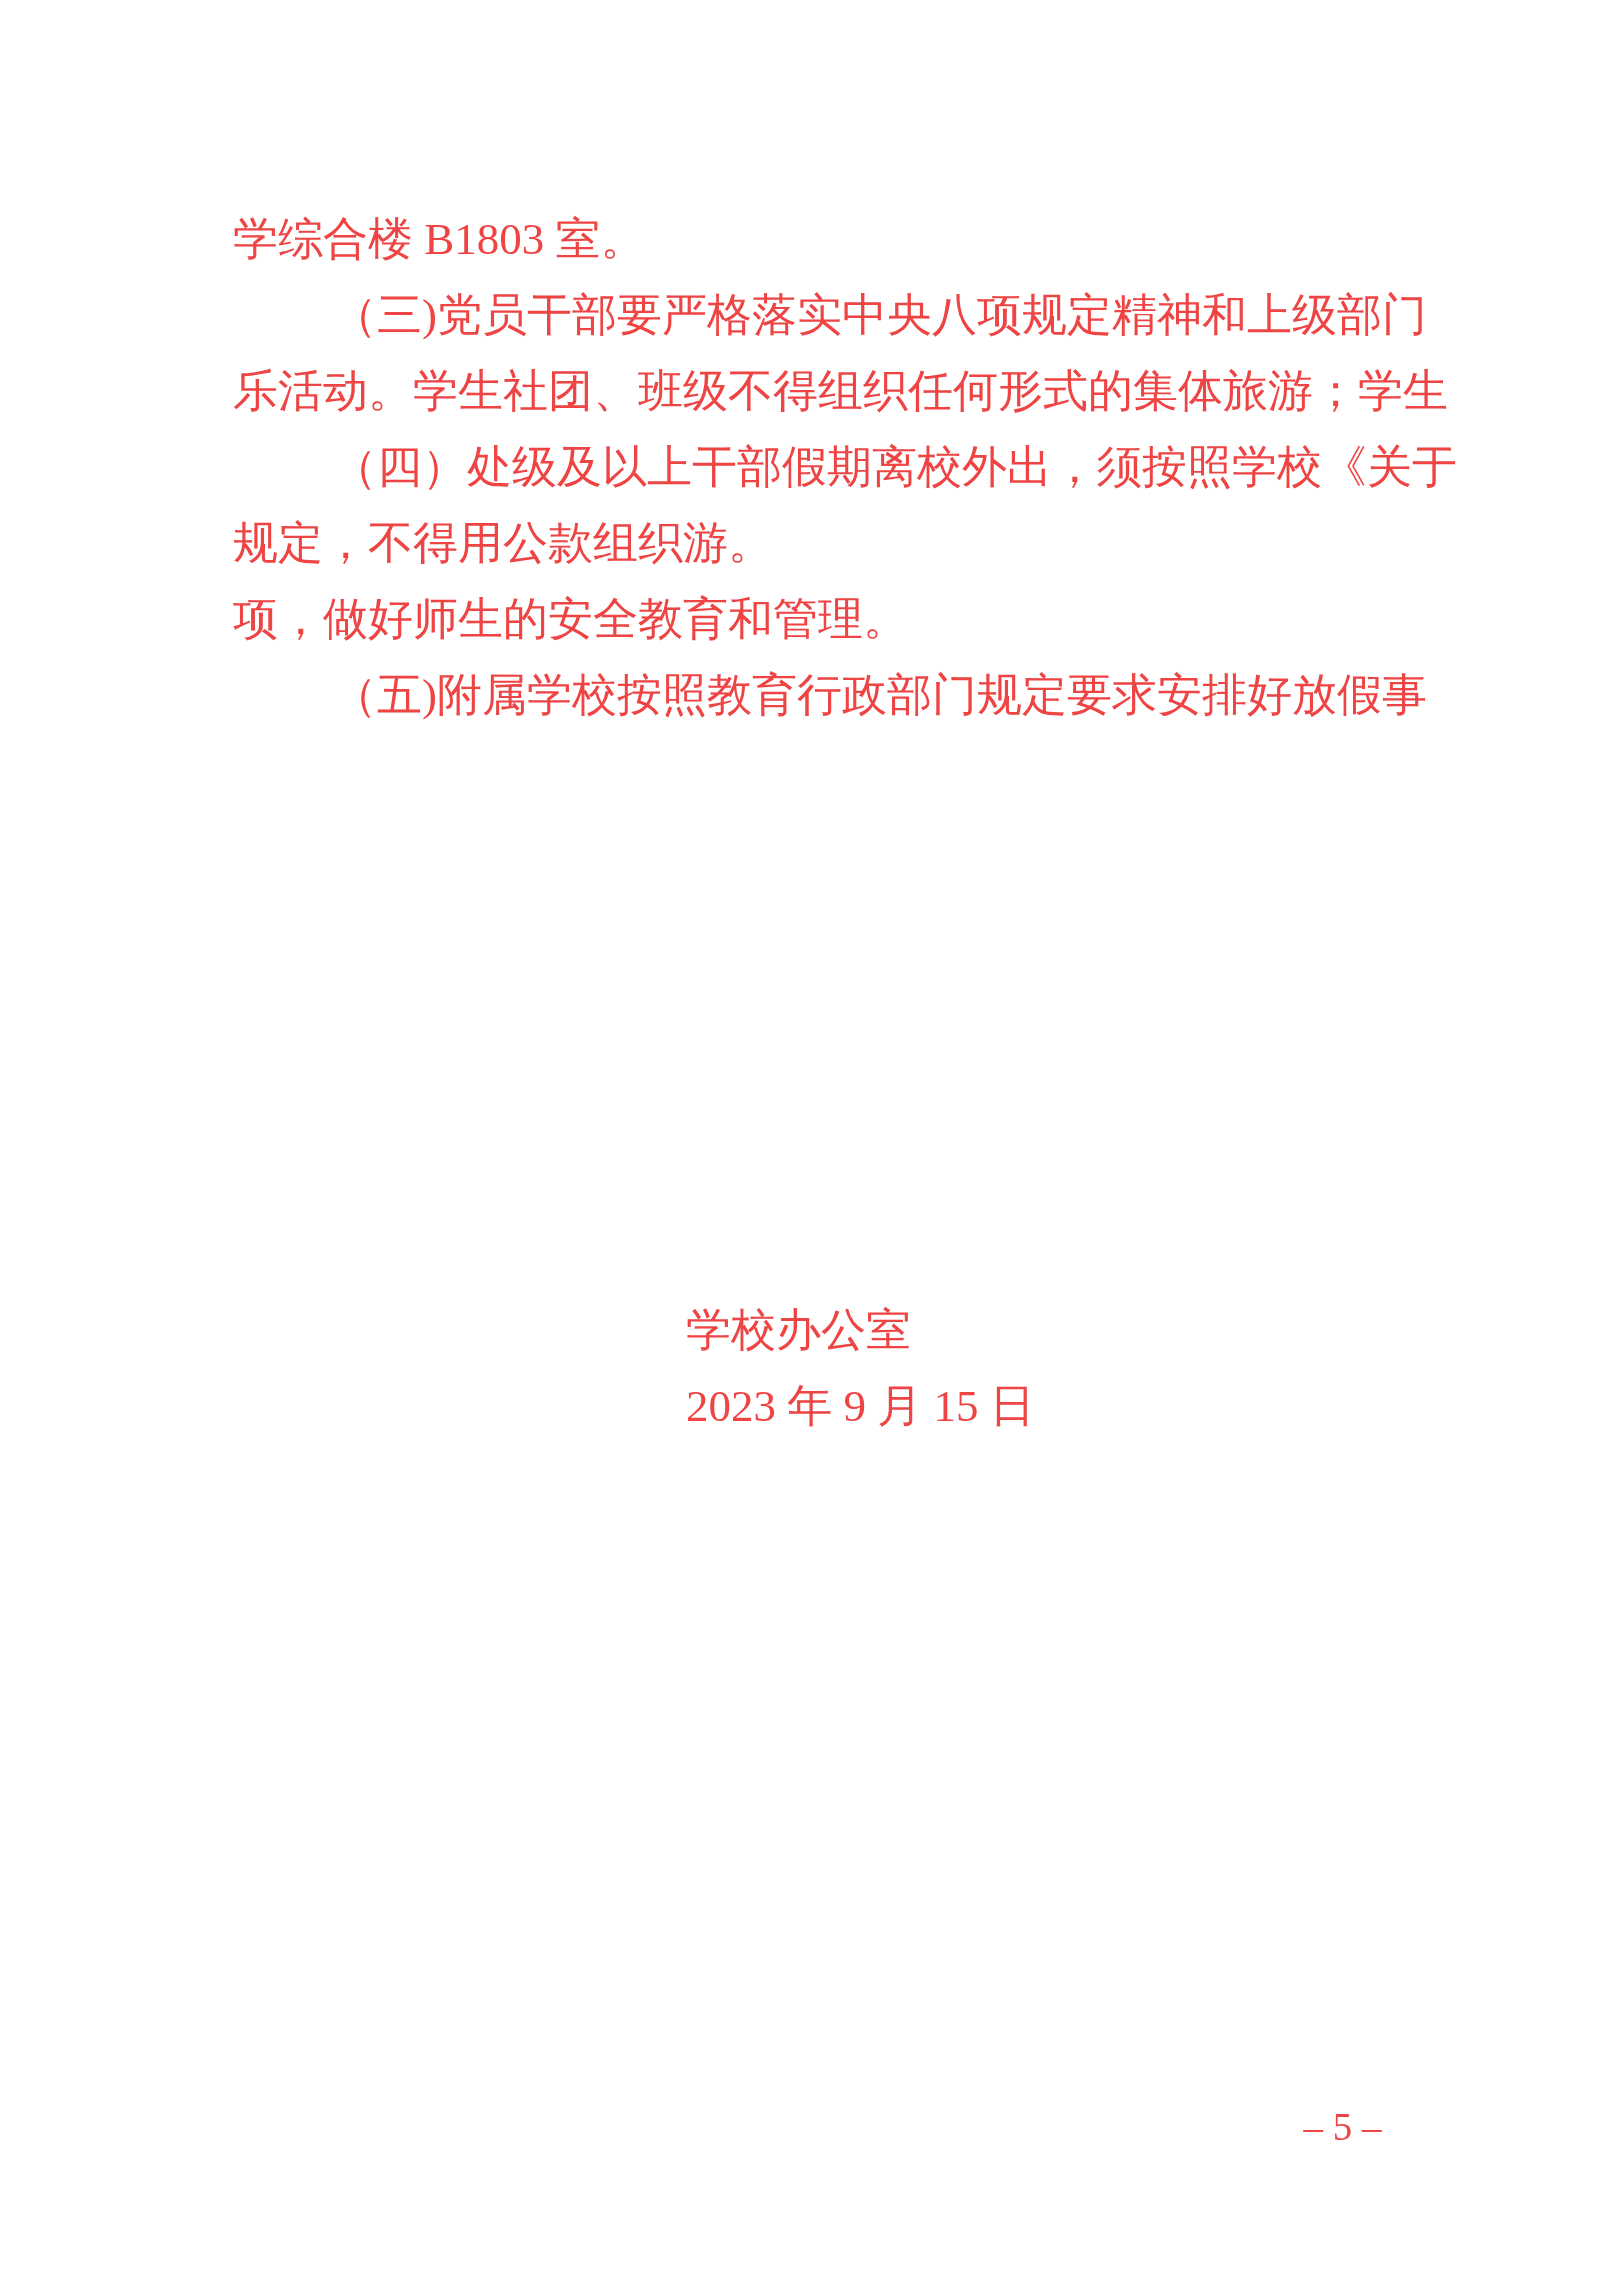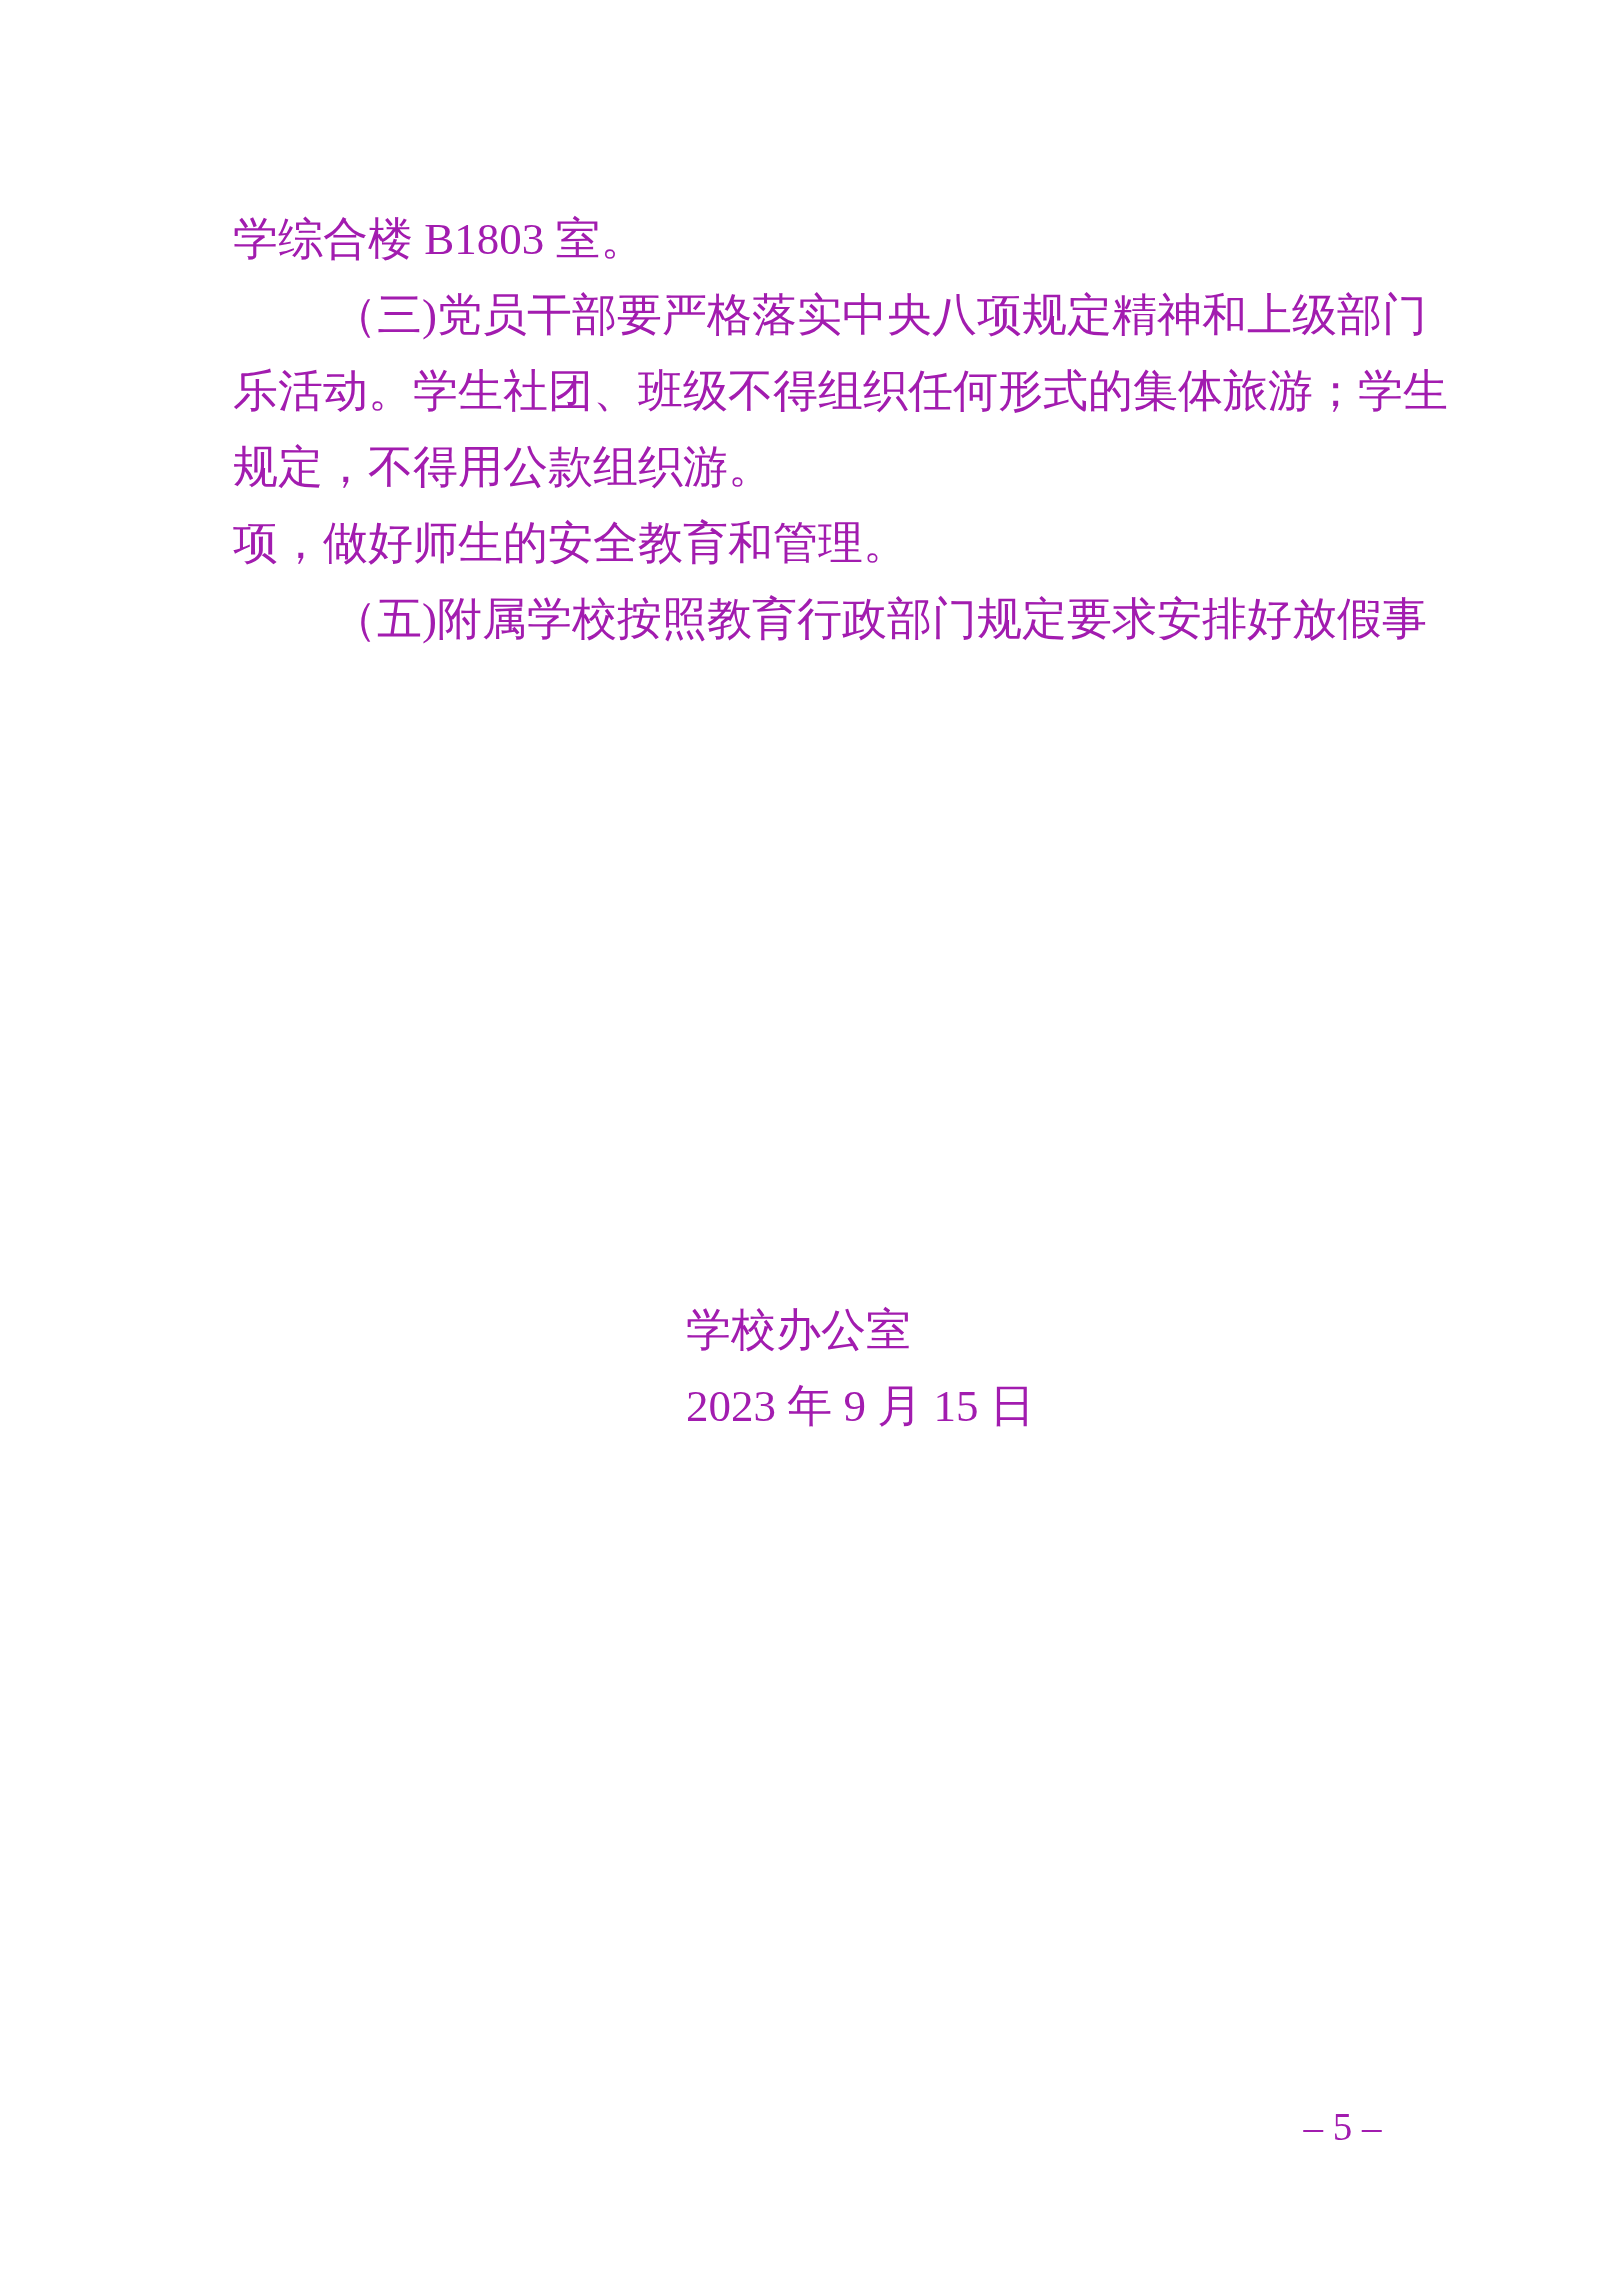"学综合楼 B1803 室。" .page { color: #a21caf -> #ef4444 }
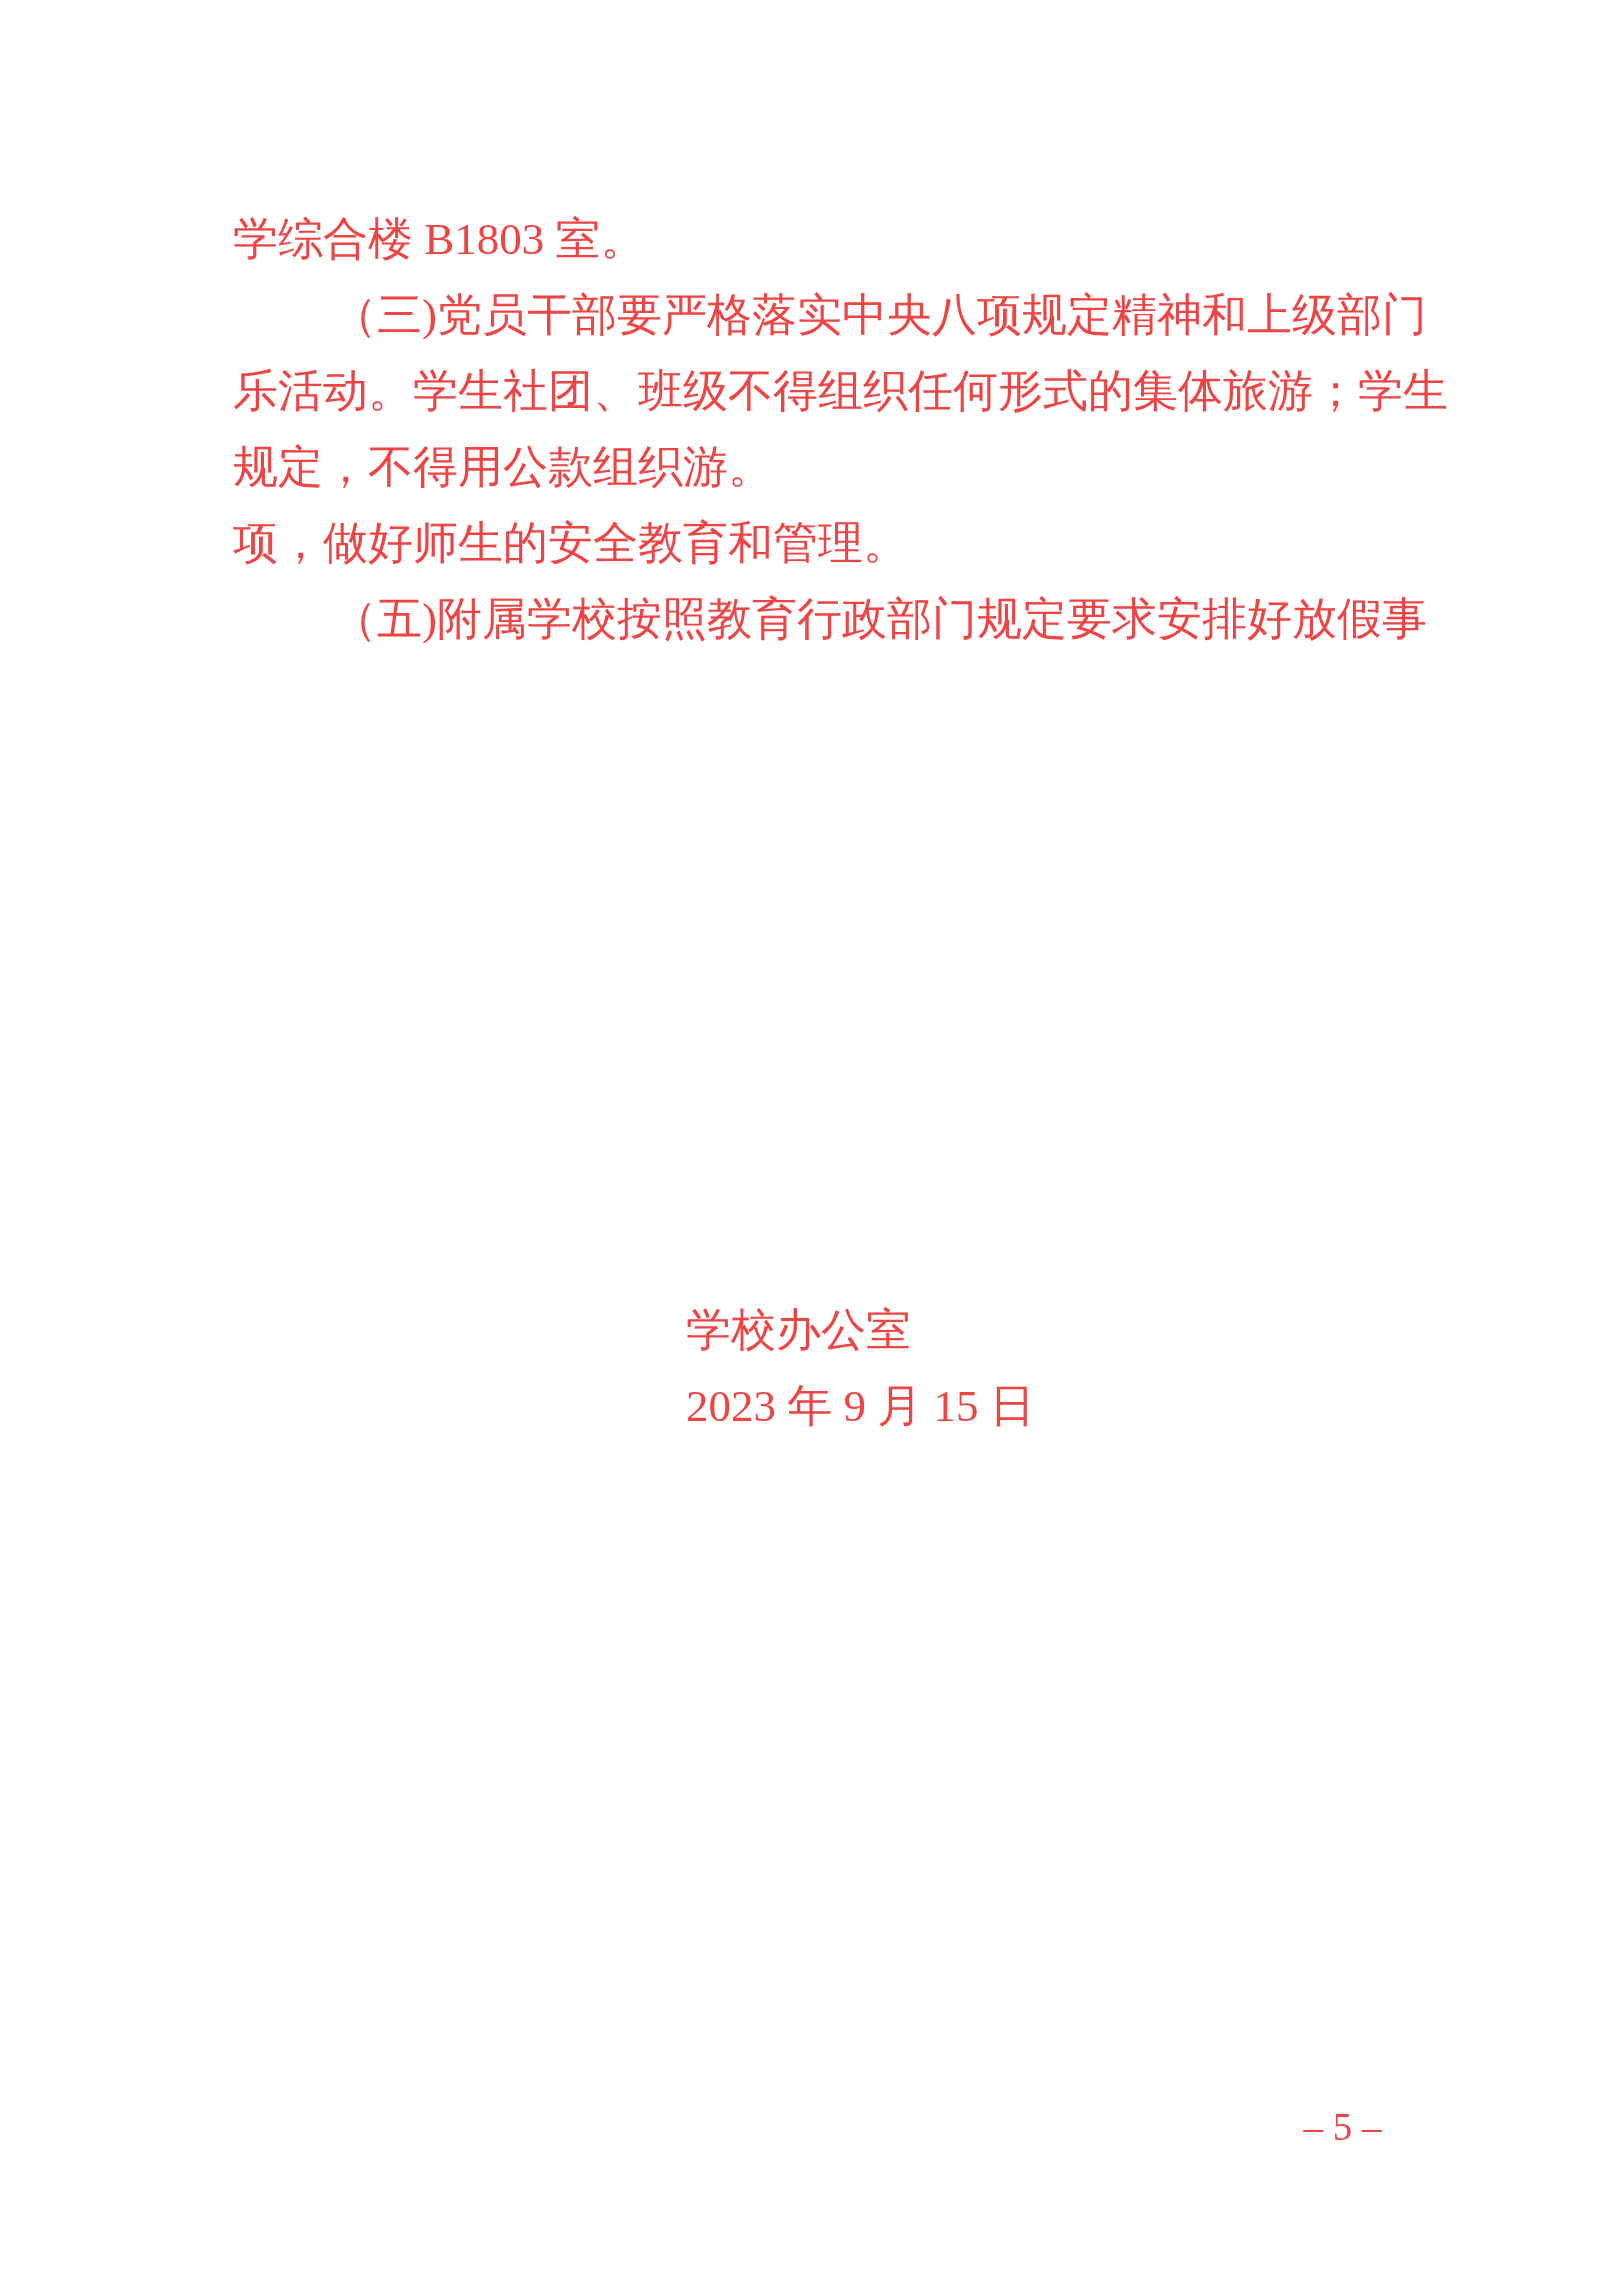"（四）处级及以上干部假期离校外出，须按照学校《关于" div.body-line { html: none -> <div>（四）处级及以上干部假期离校外出，须按照学校《关于</div> }
